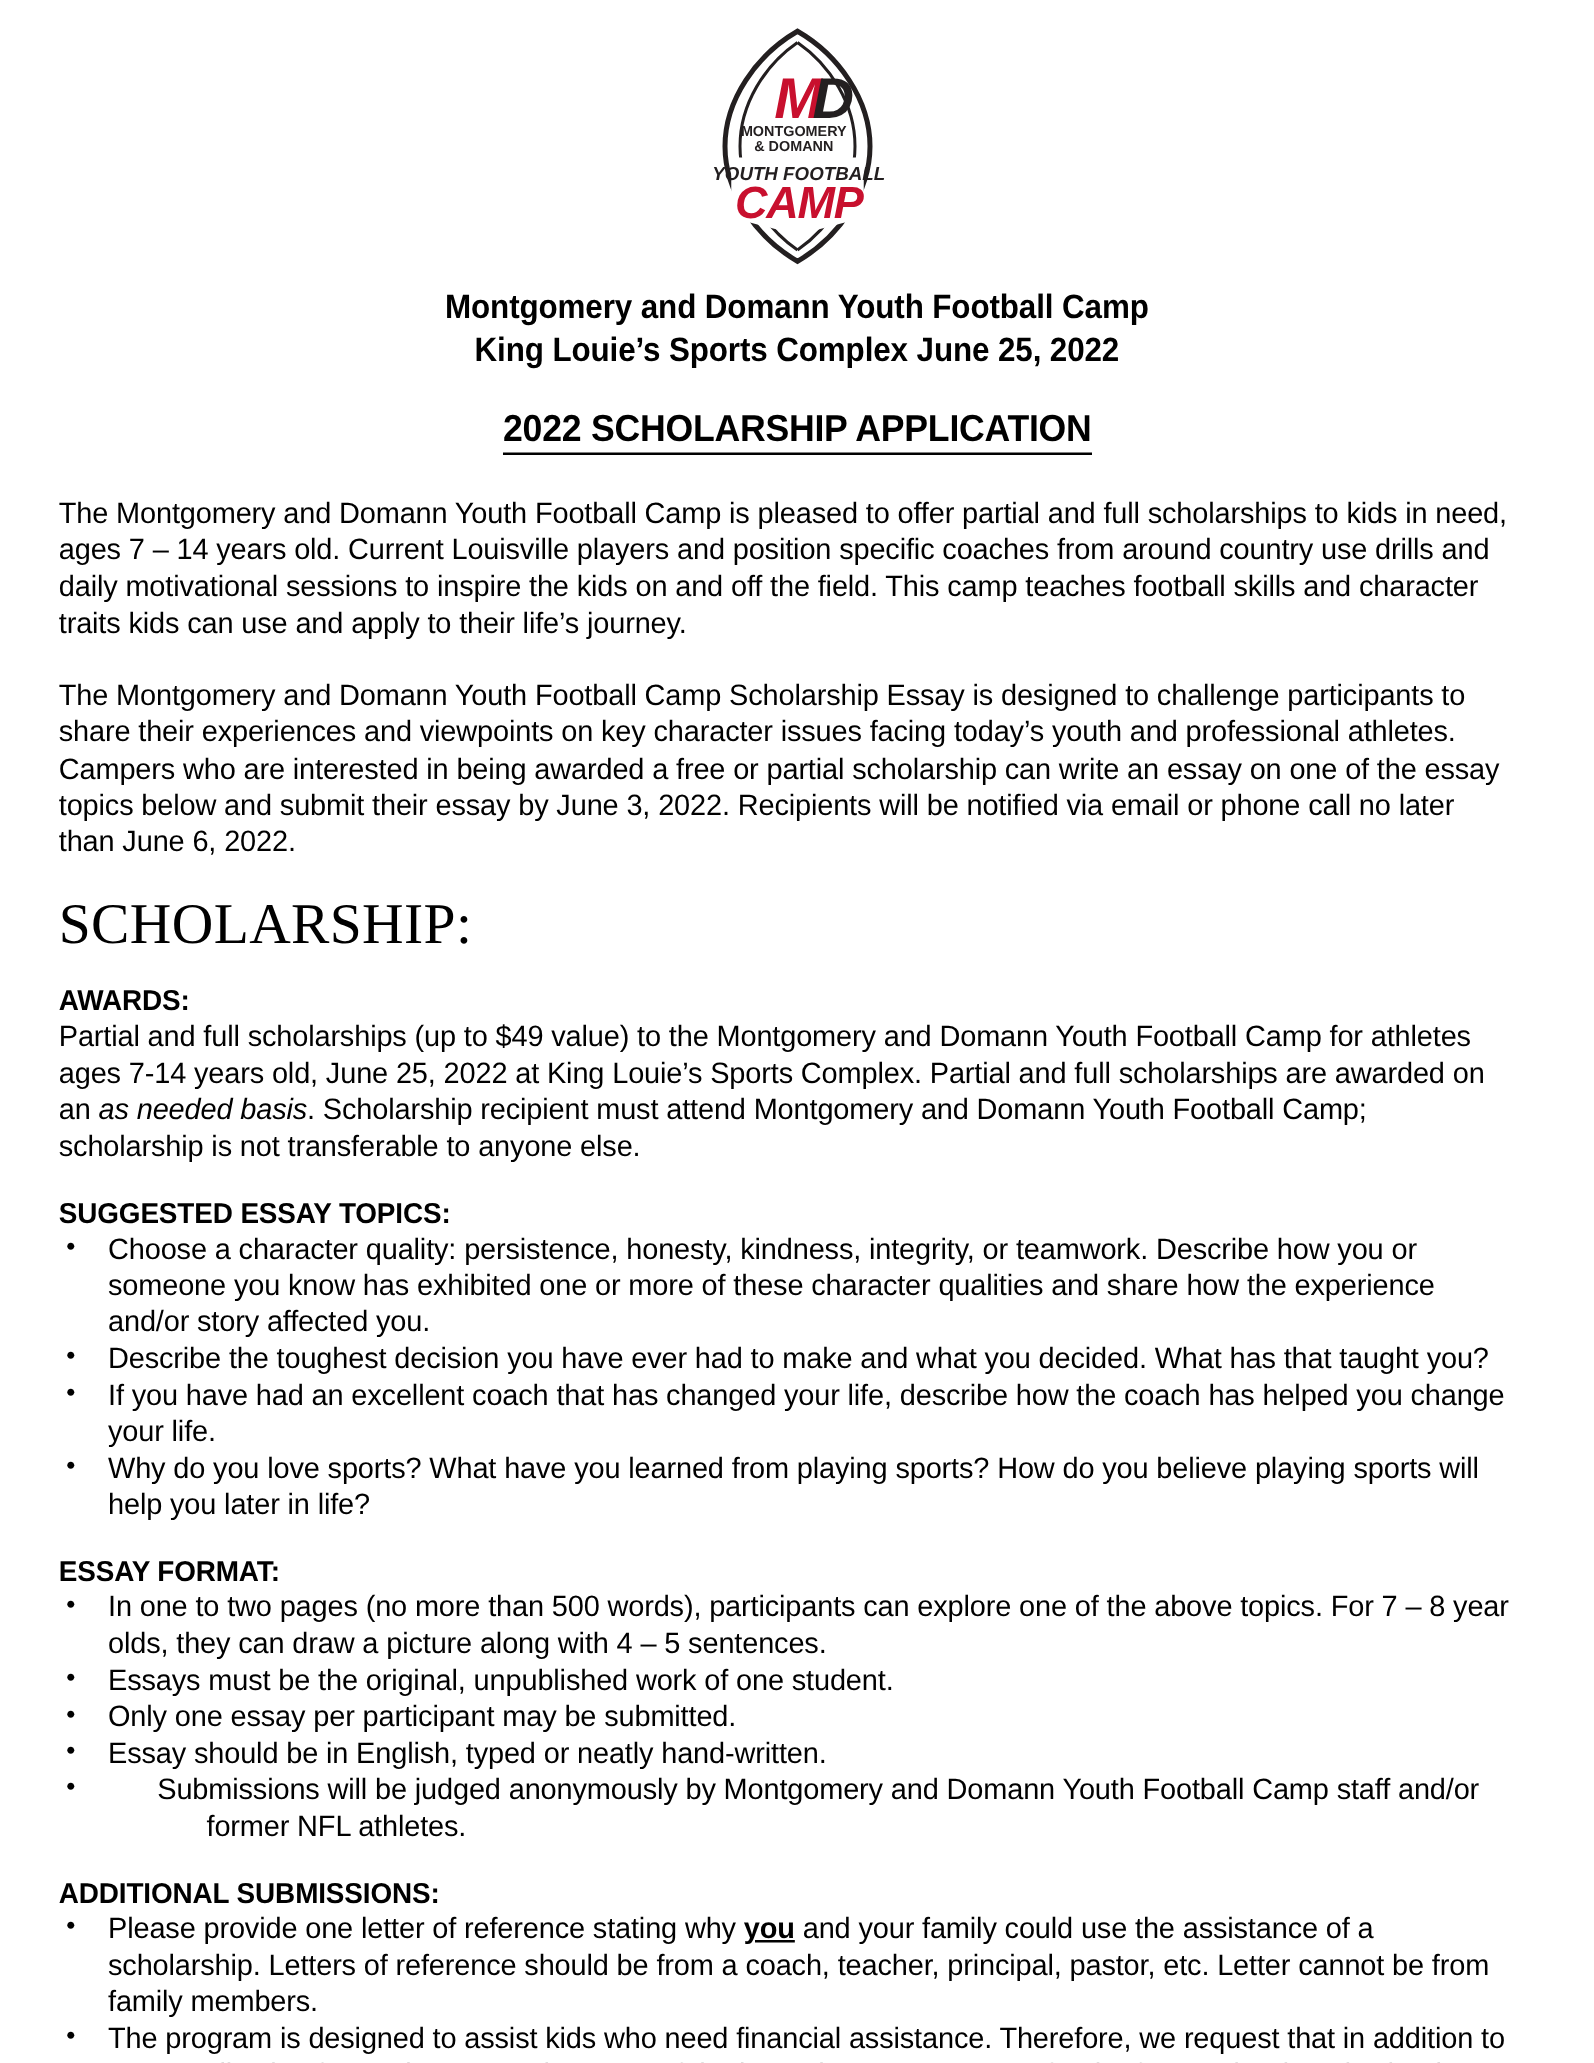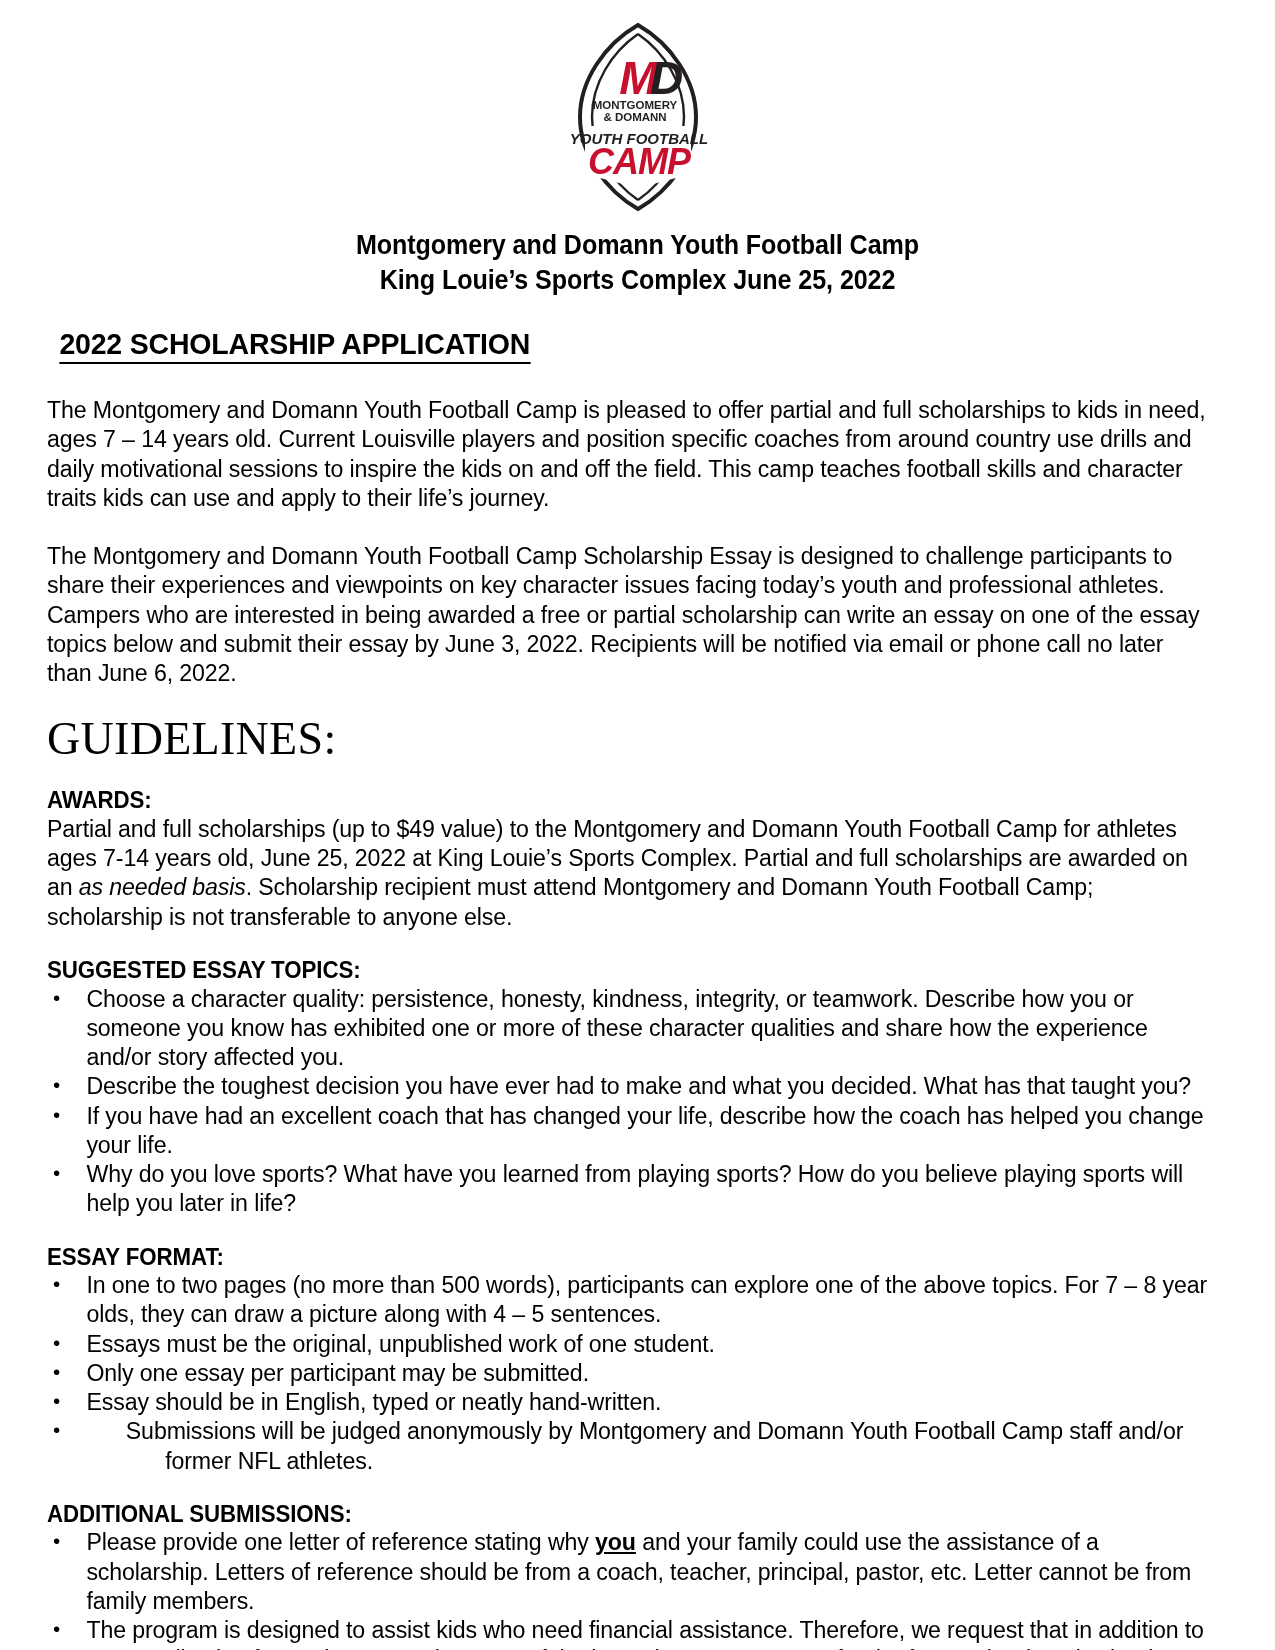"2022 SCHOLARSHIP APPLICATION" .app-heading { text-align: left -> center }
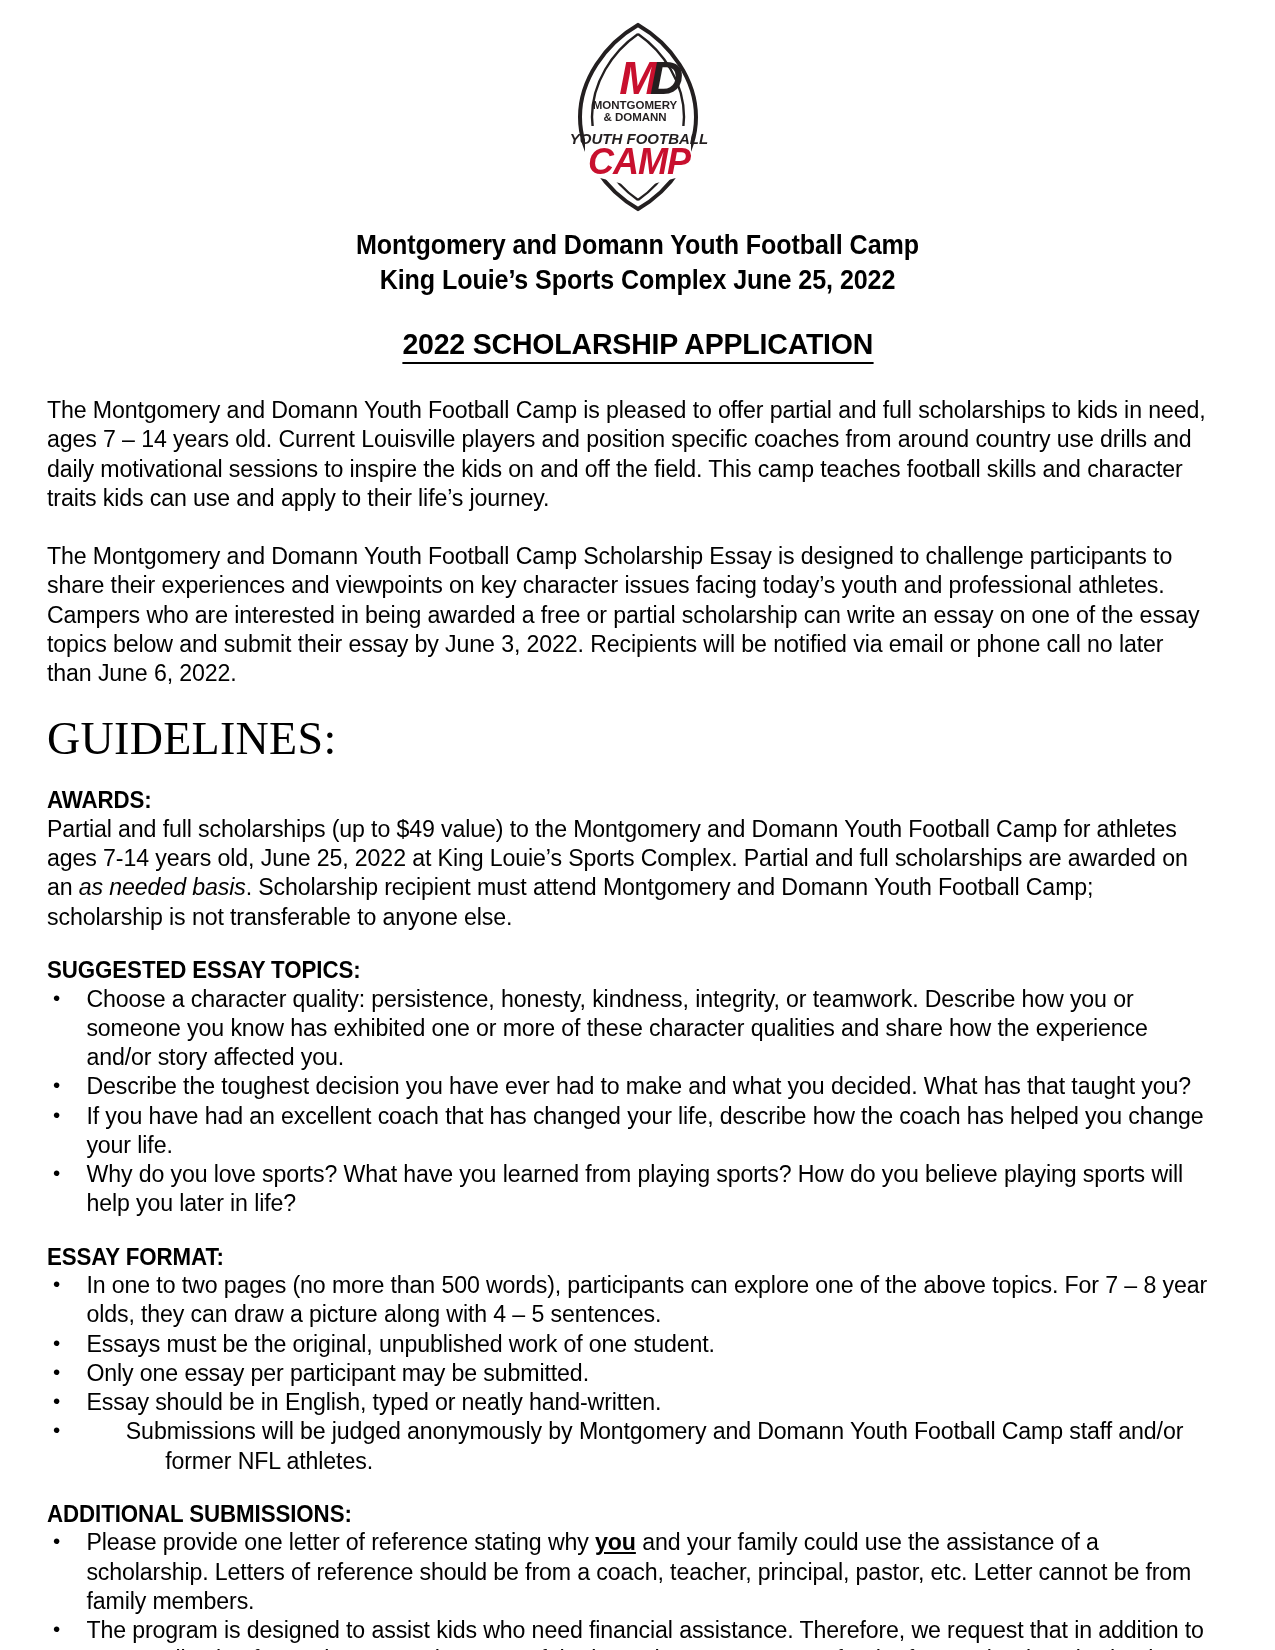"GUIDELINES:" div.guidelines { text: GUIDELINES -> SCHOLARSHIP }
